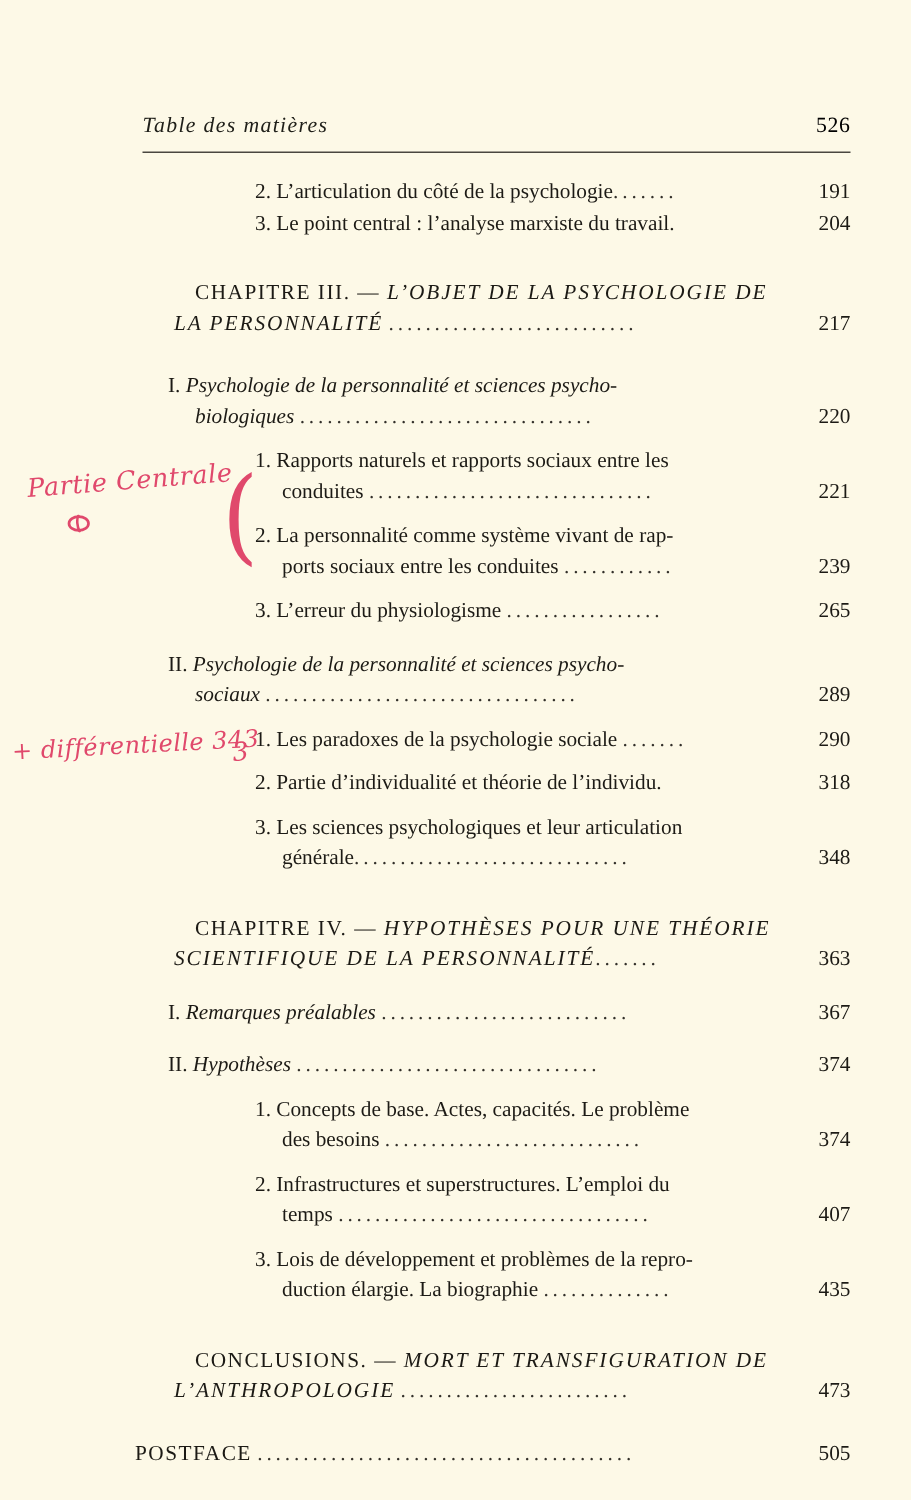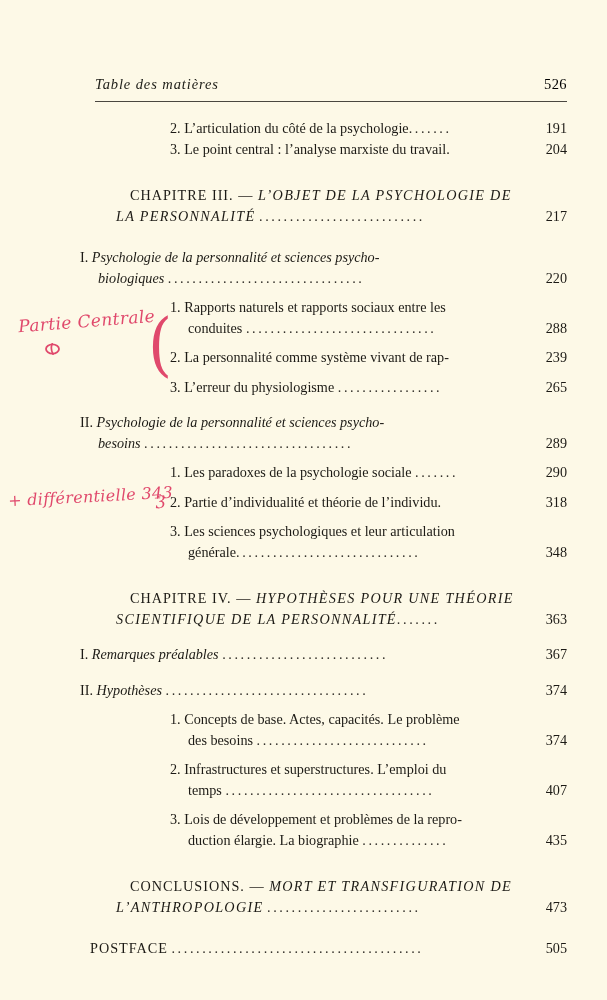"I. Psychologie de la personnalité" .lvl-roman { margin-left: 80px -> 112px }
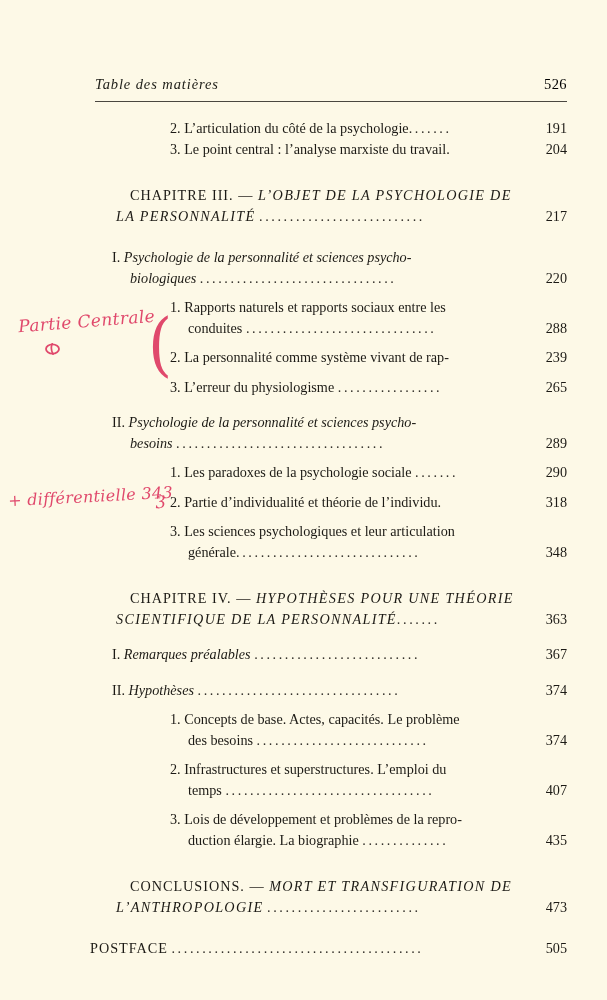"288" div.folio { text: 288 -> 221 }
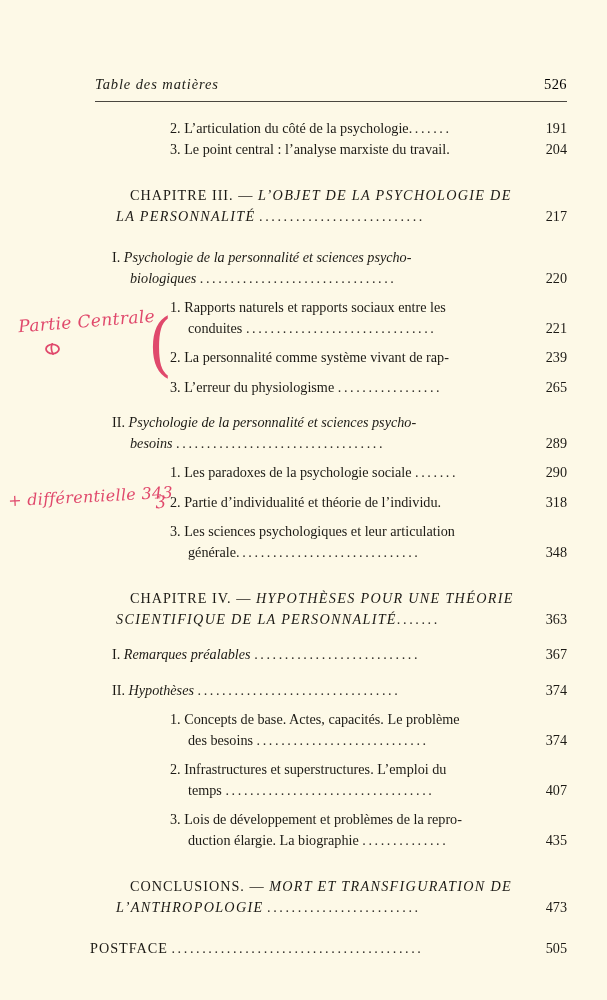"ports sociaux entre les conduites" span.cont2 { html: none -> <span><span>ports sociaux entre les conduites</span> <span>............</span></span> }
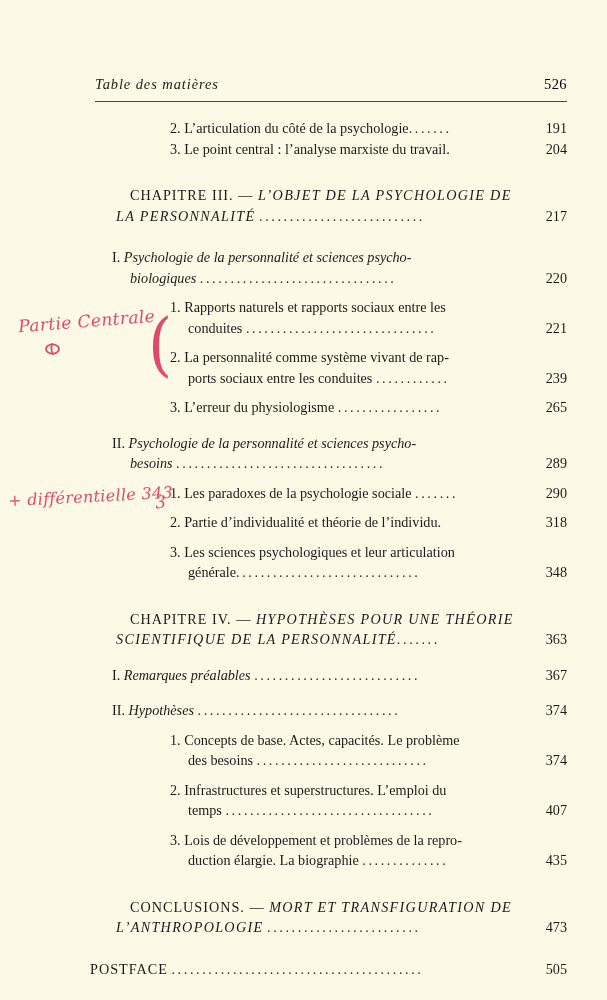"besoins" span.ital { text: besoins -> sociaux }
